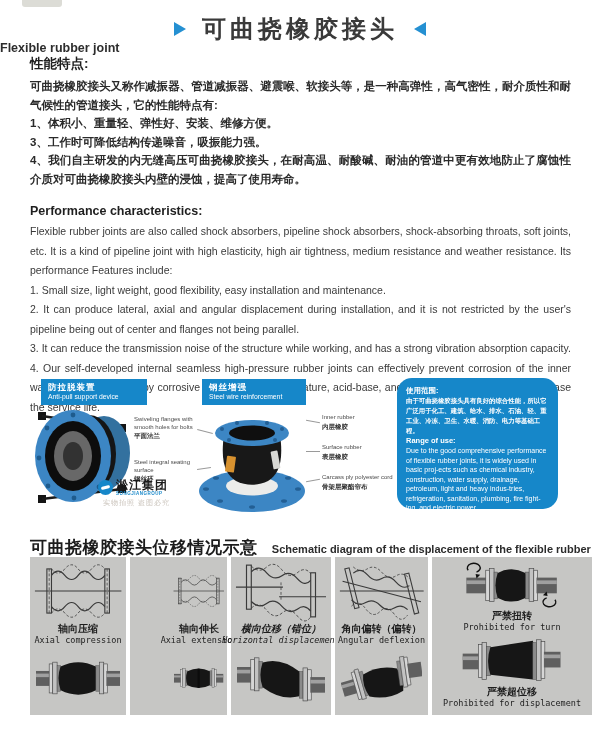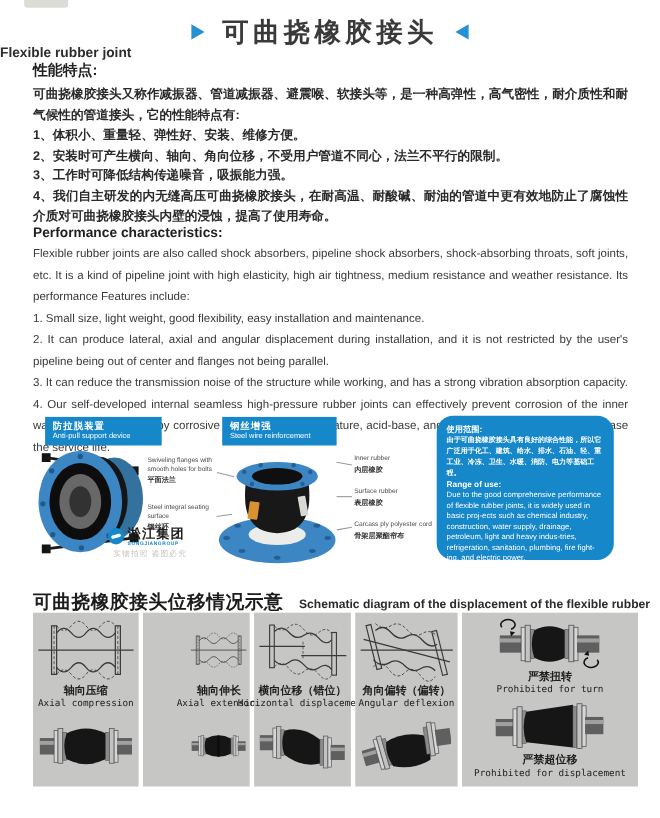"2、安装时可产生横向、轴向、角向位移，不受用户管道不同心，法兰不平行的限制。" p { html: <p>2、安装时可产生横向、轴向、角向位移，不受用户管道不同心，法兰不平行的限制。</p> -> none }
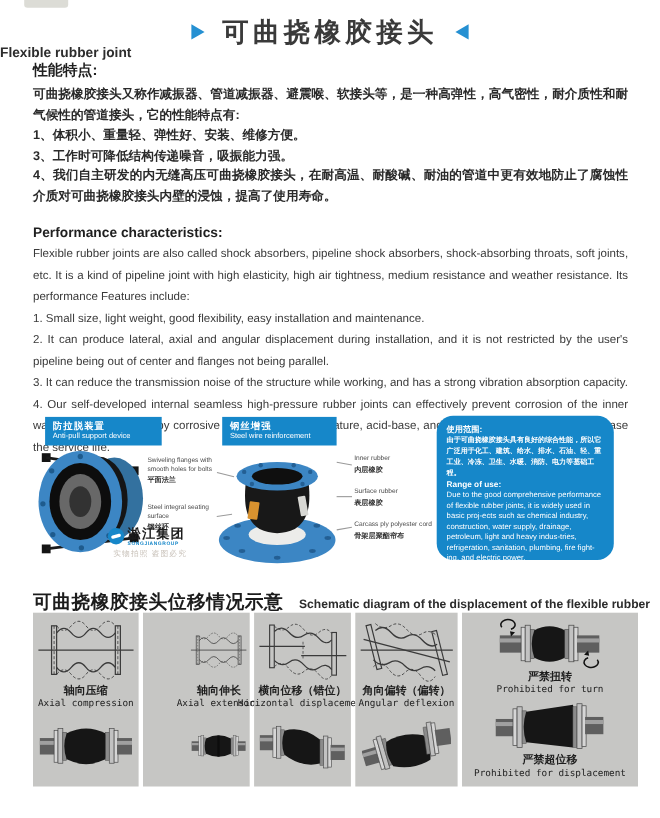"横向位移（错位）" .p3 { font-style: none -> italic; width: 88px -> 100px }
